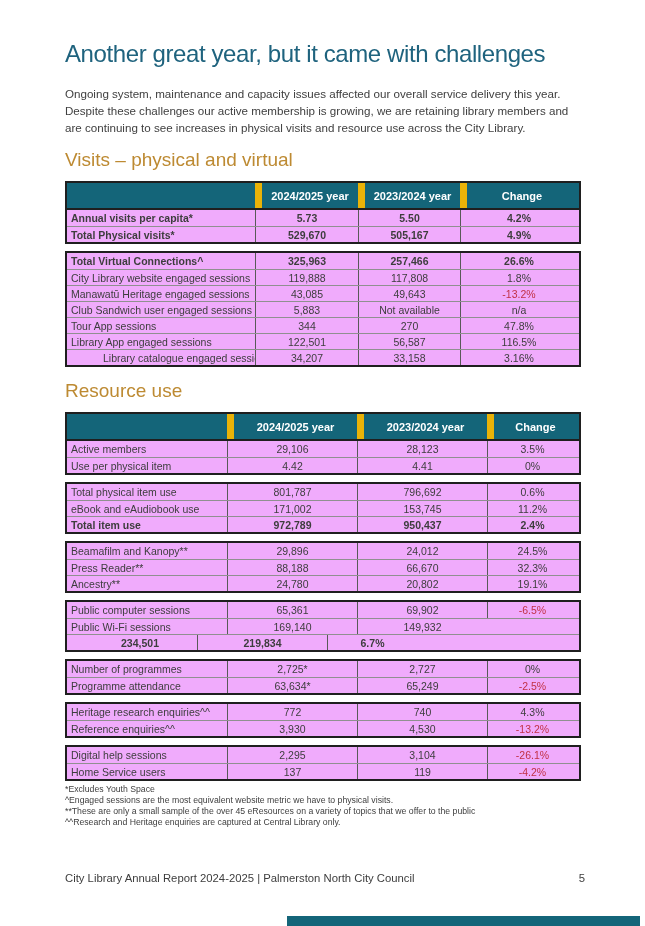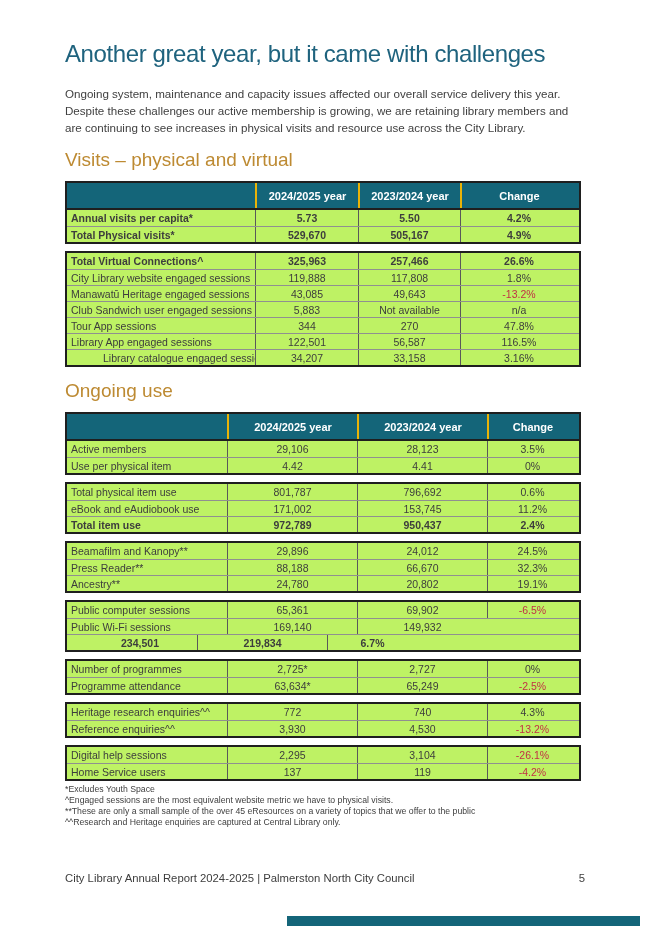"2024/2025 year" .thead .cell + .cell { border-left: 2px solid #eab308 -> 7px solid #eab308 }
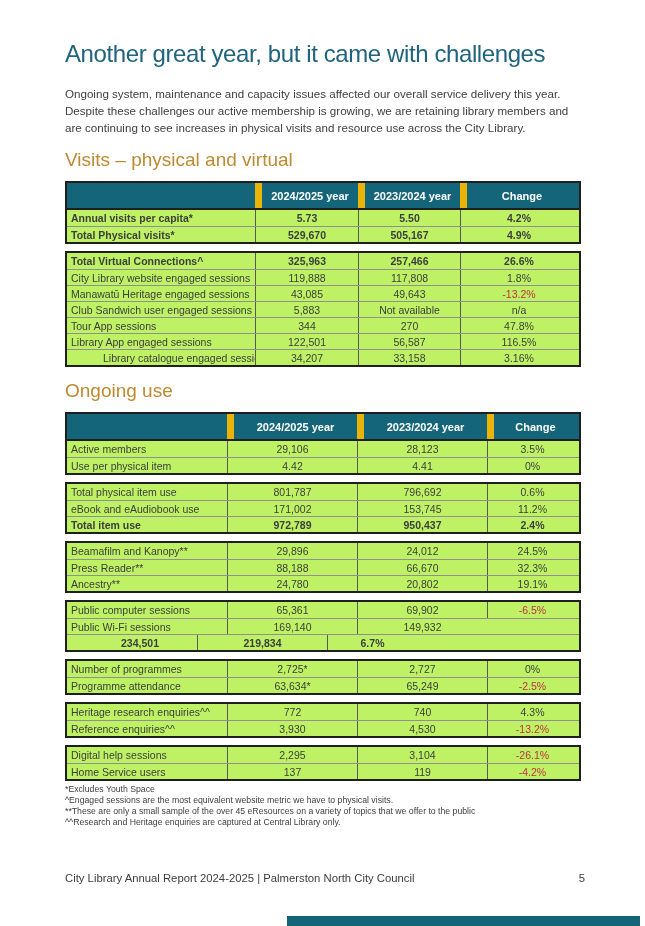"Annual visits per capita*" .tgroup { background: #bef264 -> #f0abfc }
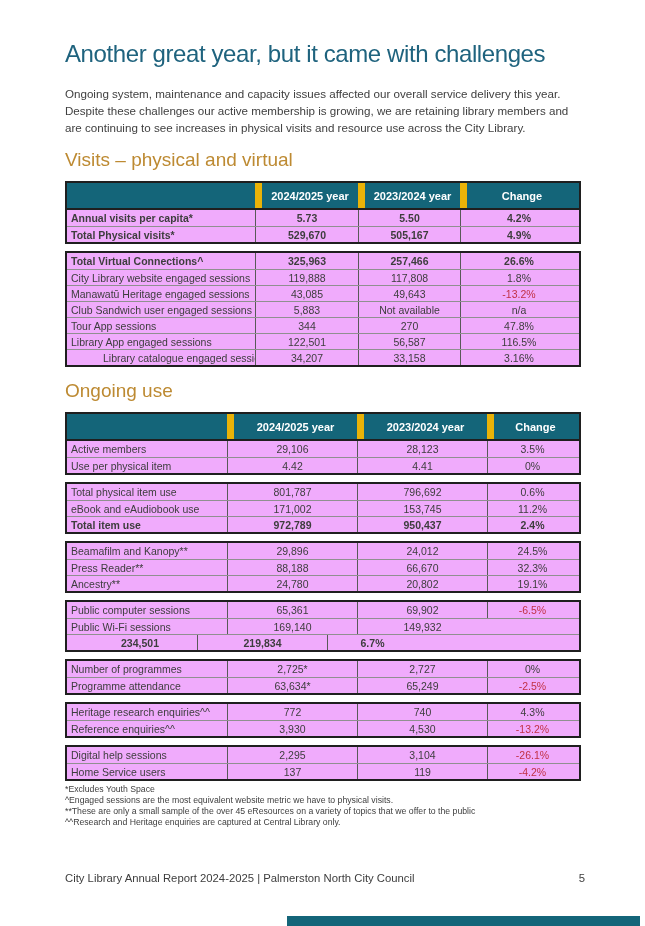"Ongoing use" div.section-heading { text: Ongoing -> Resource }
